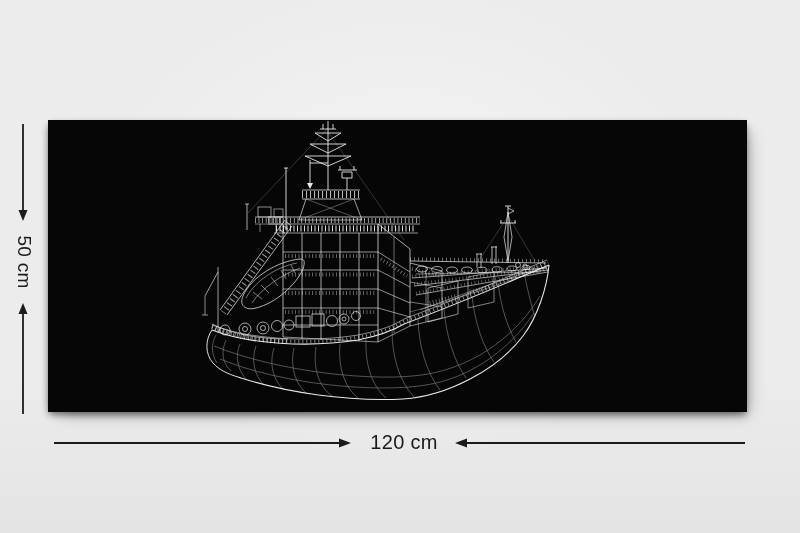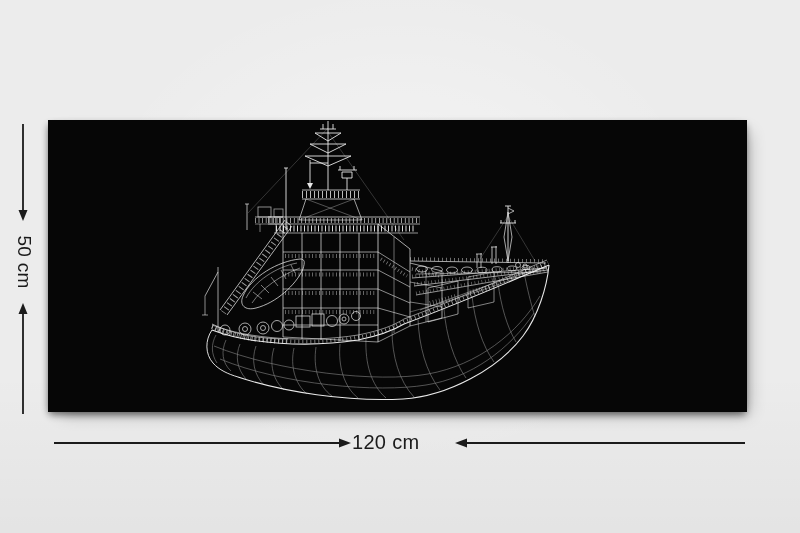"120 cm" .dim-label-width { text-align: none -> center }
